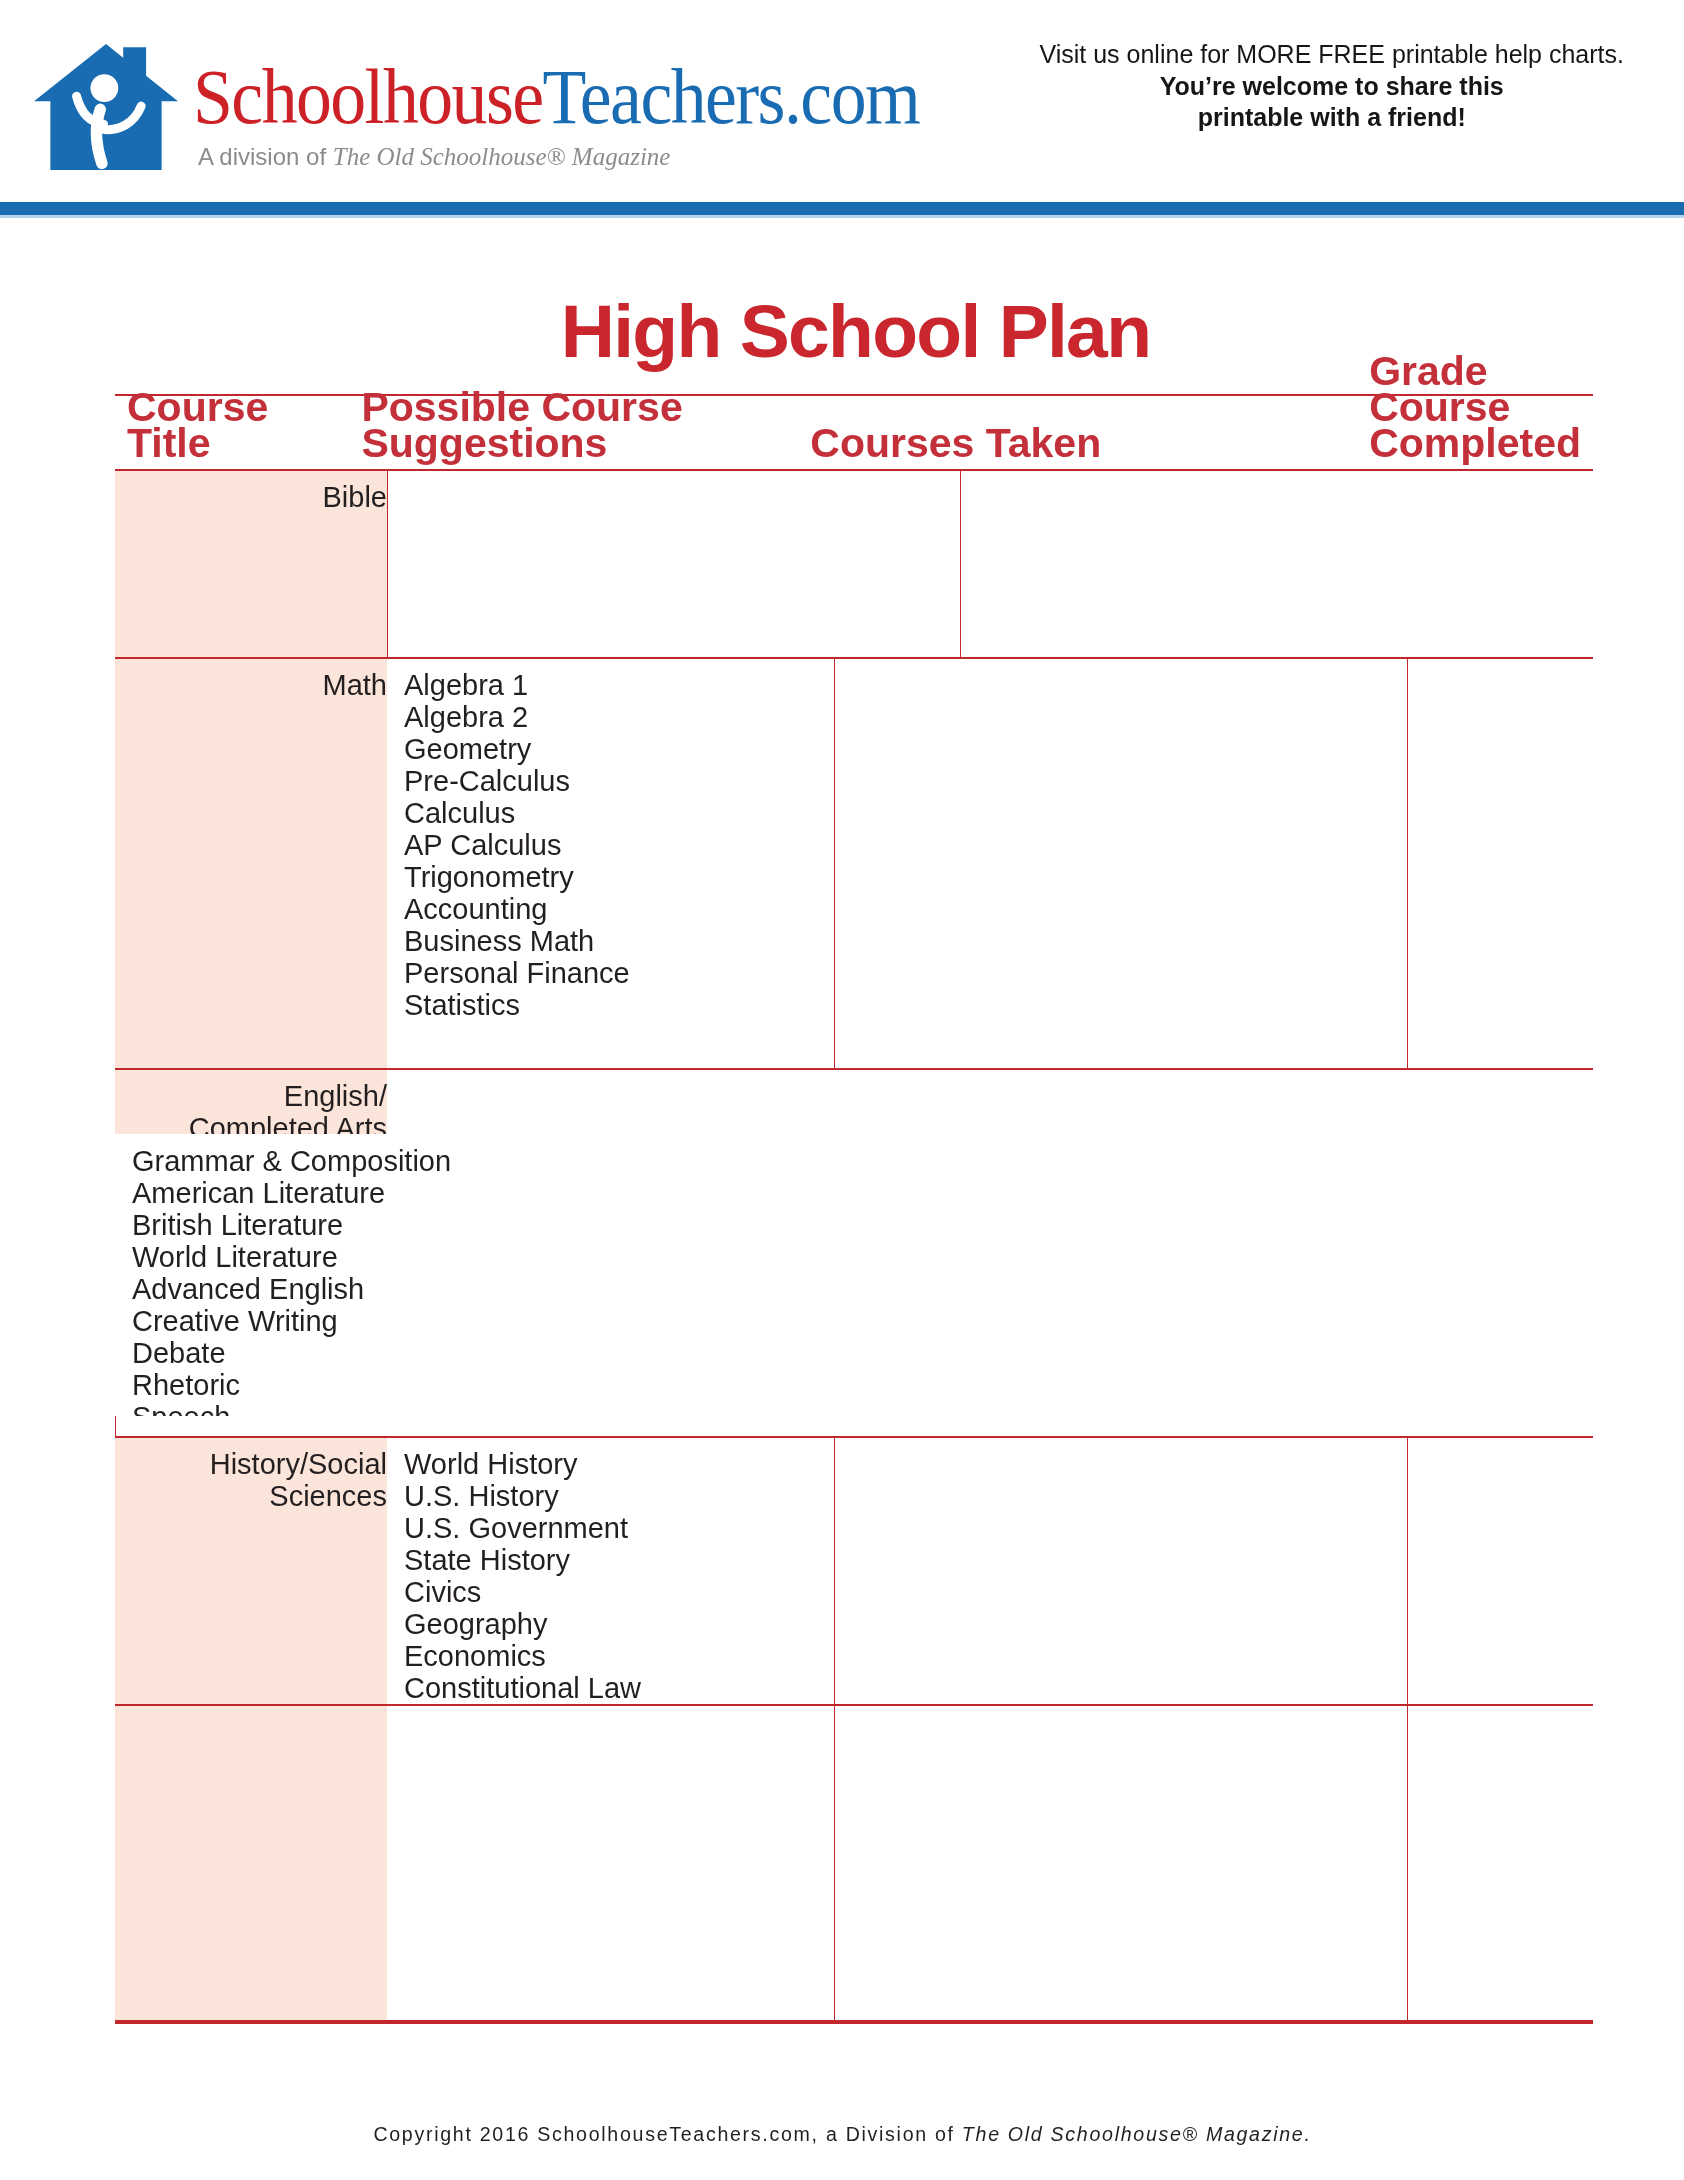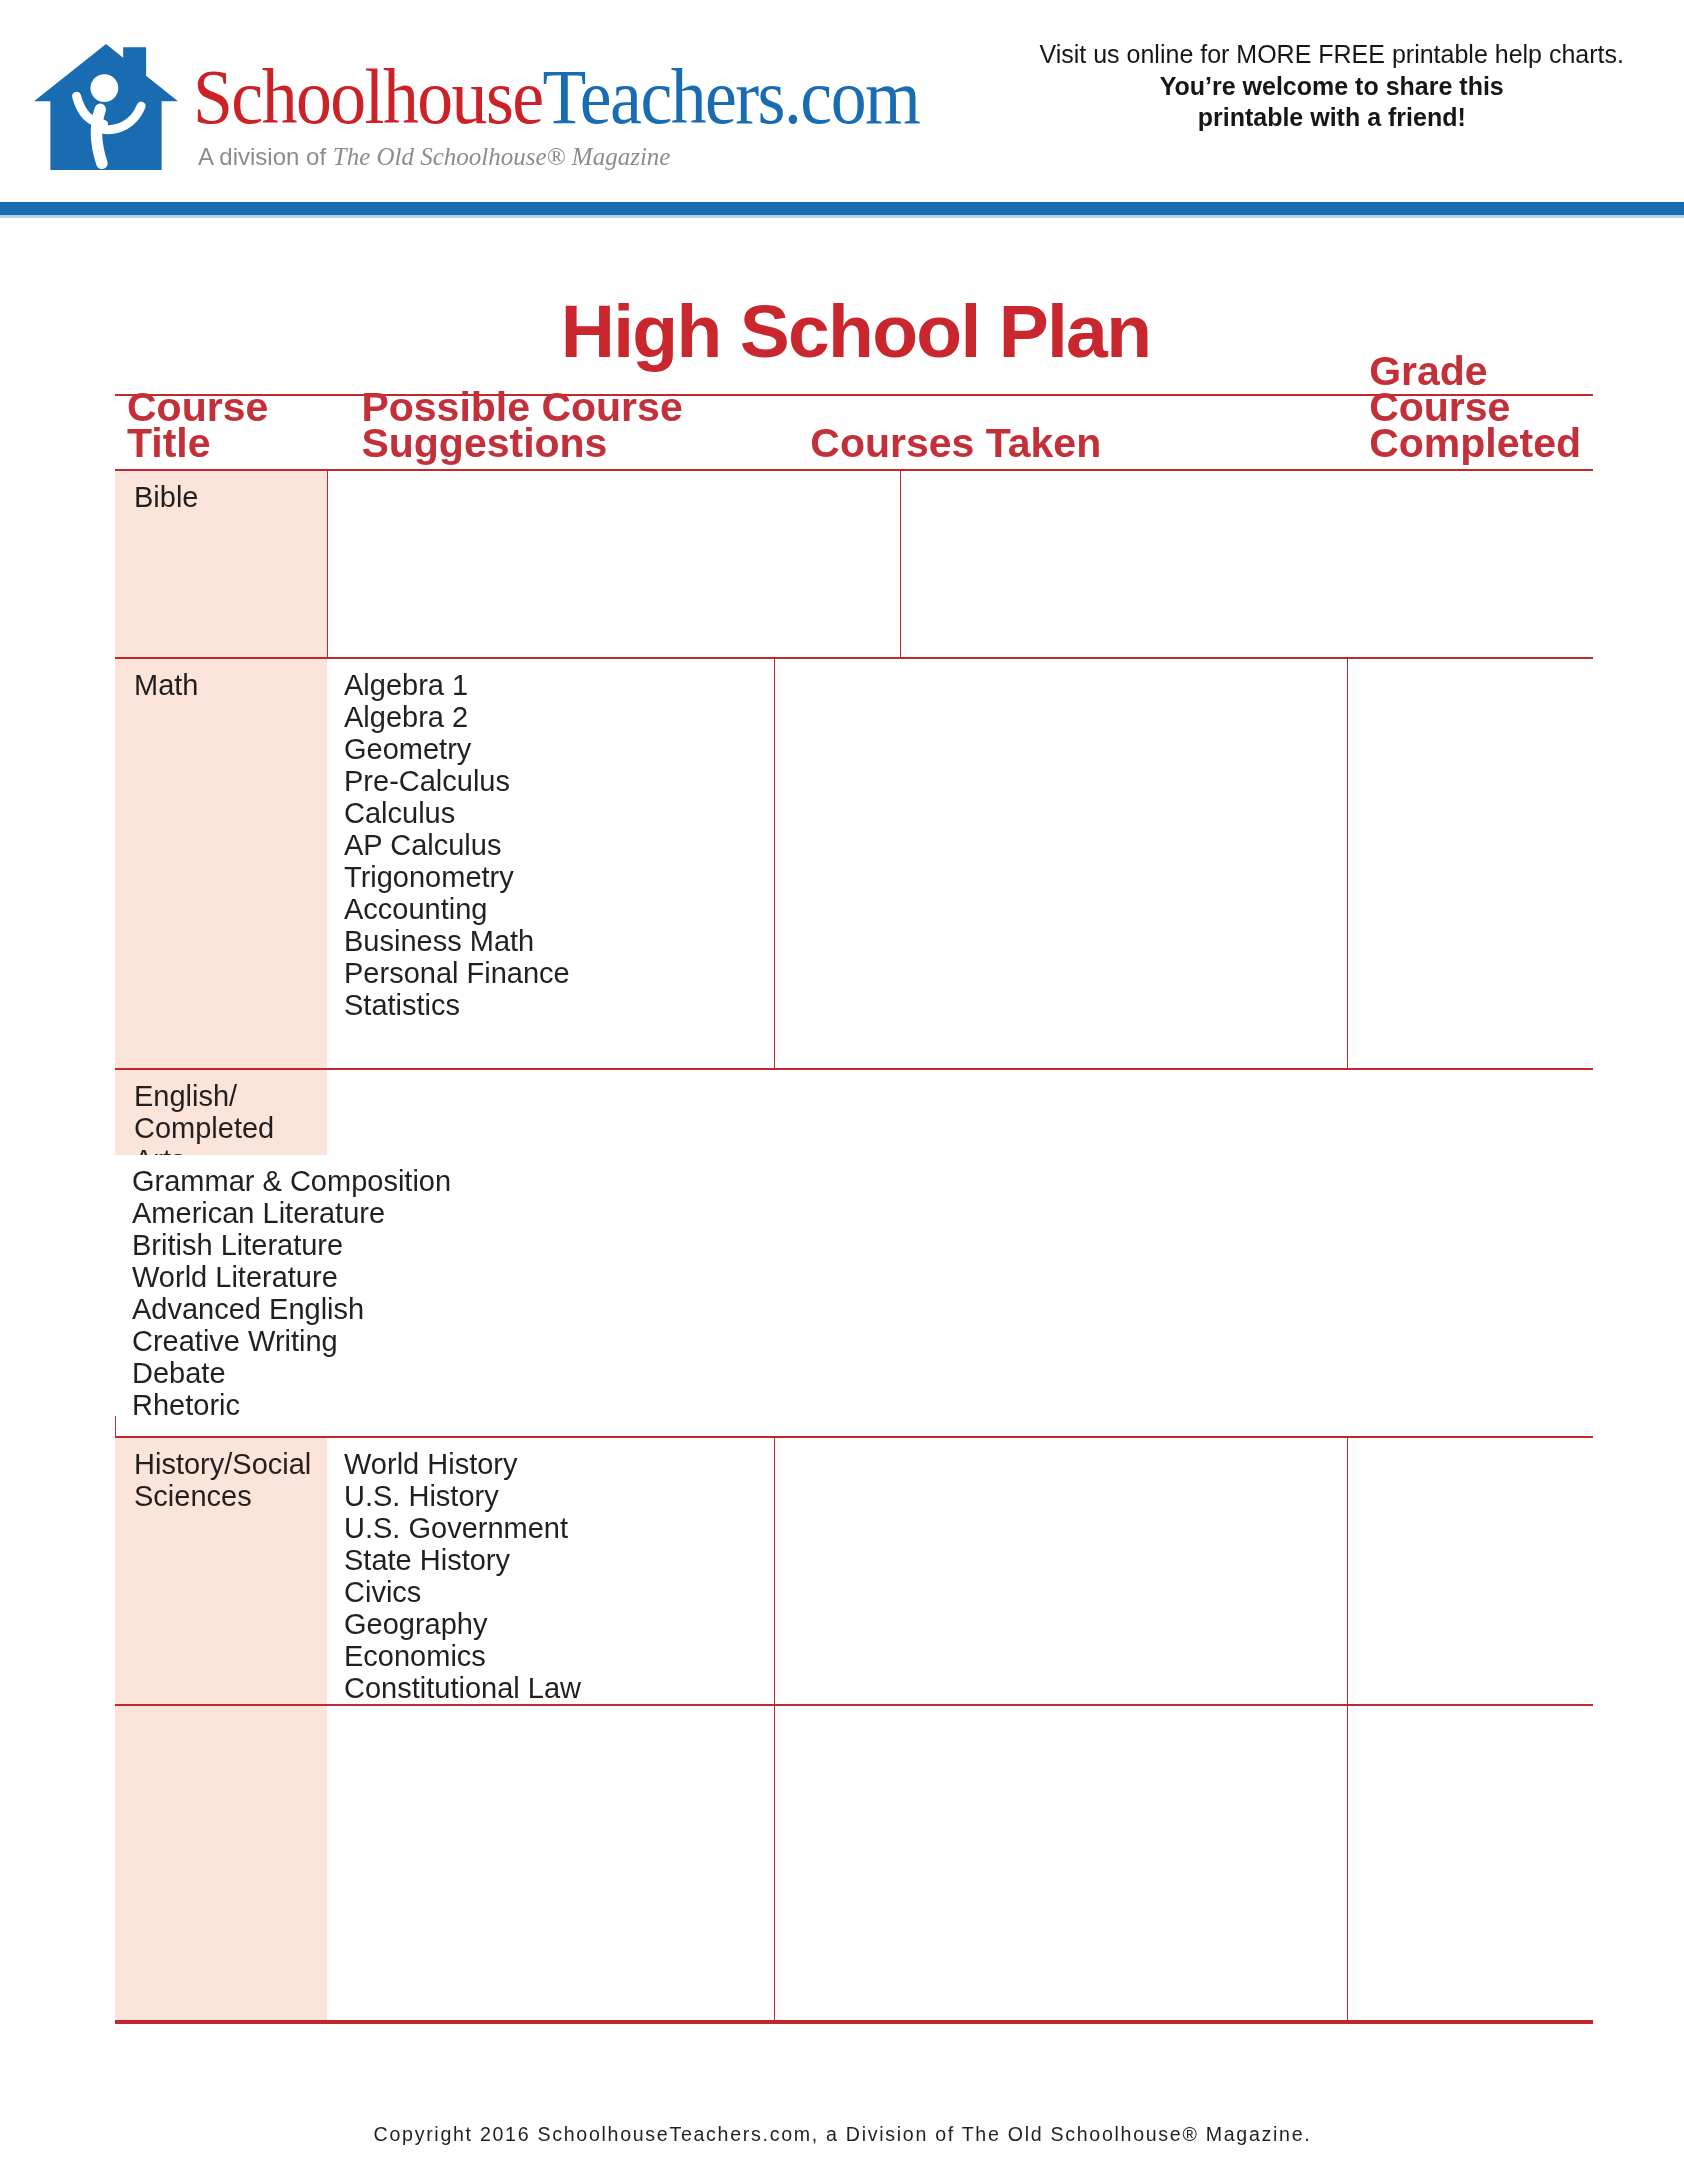"Bible" .cell.c1 { text-align: none -> right; width: 212px -> 272px }
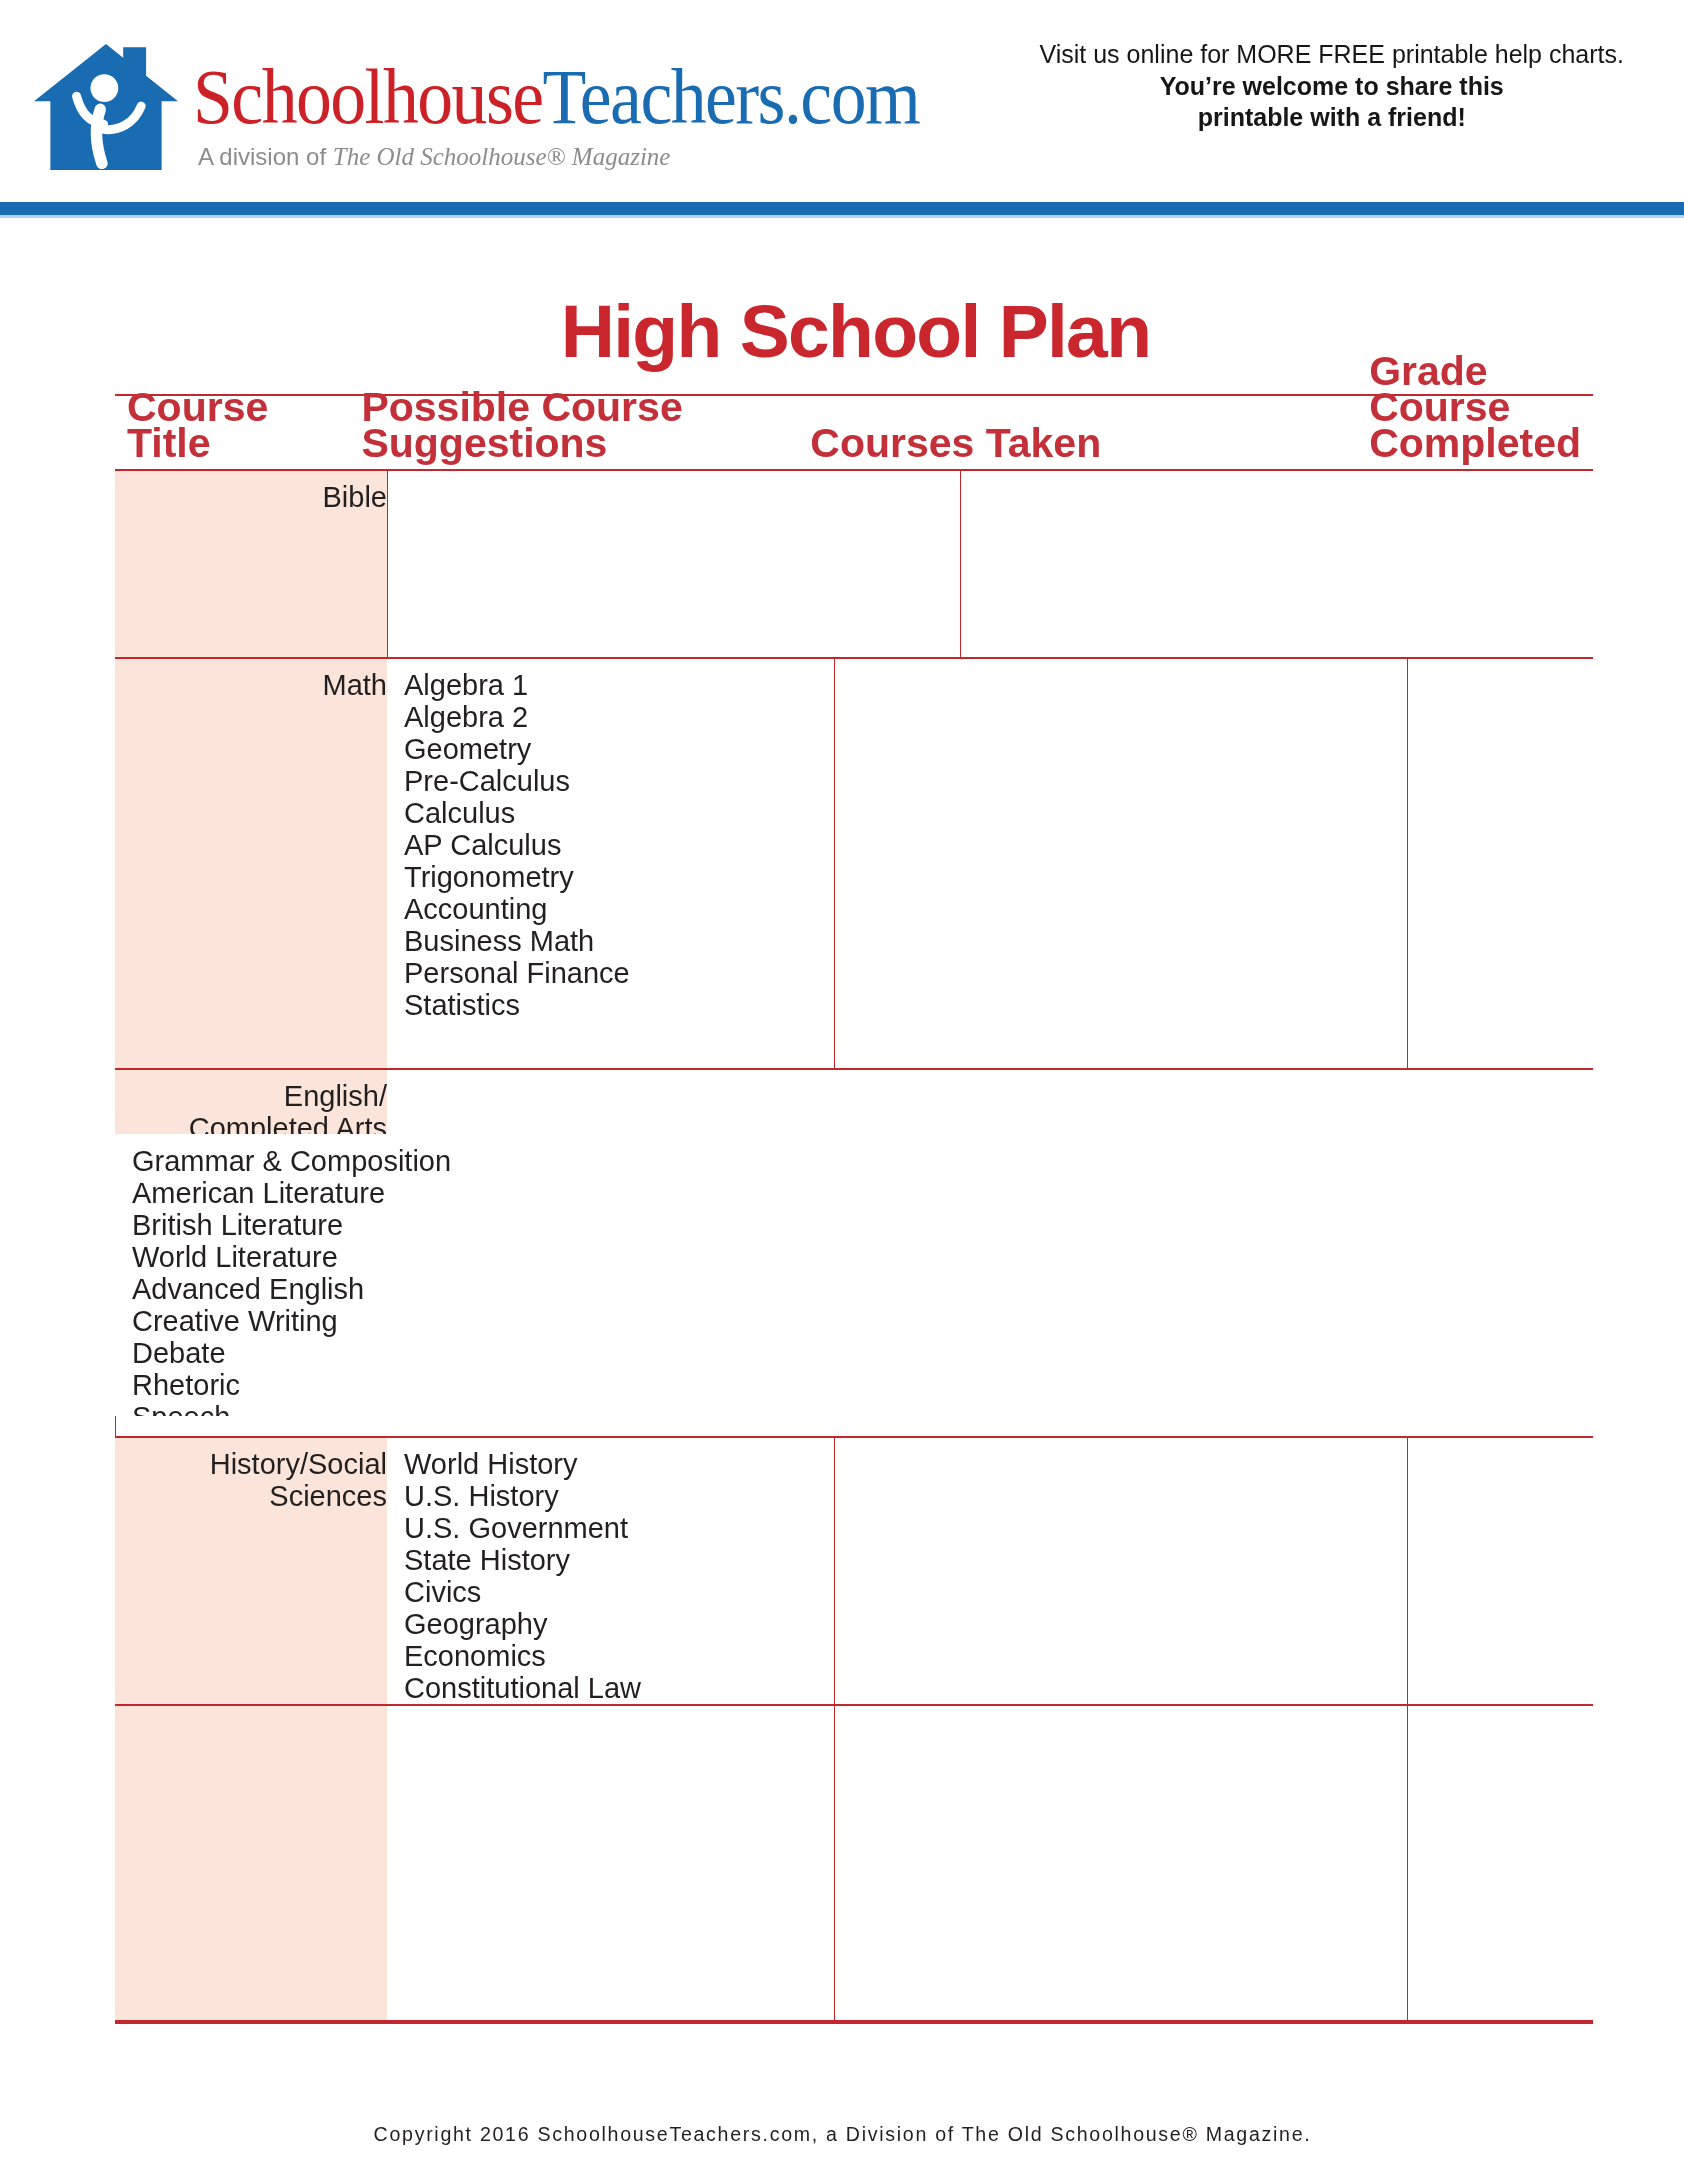"The Old Schoolhouse® Magazine." .copyright .mag { font-style: none -> italic }
